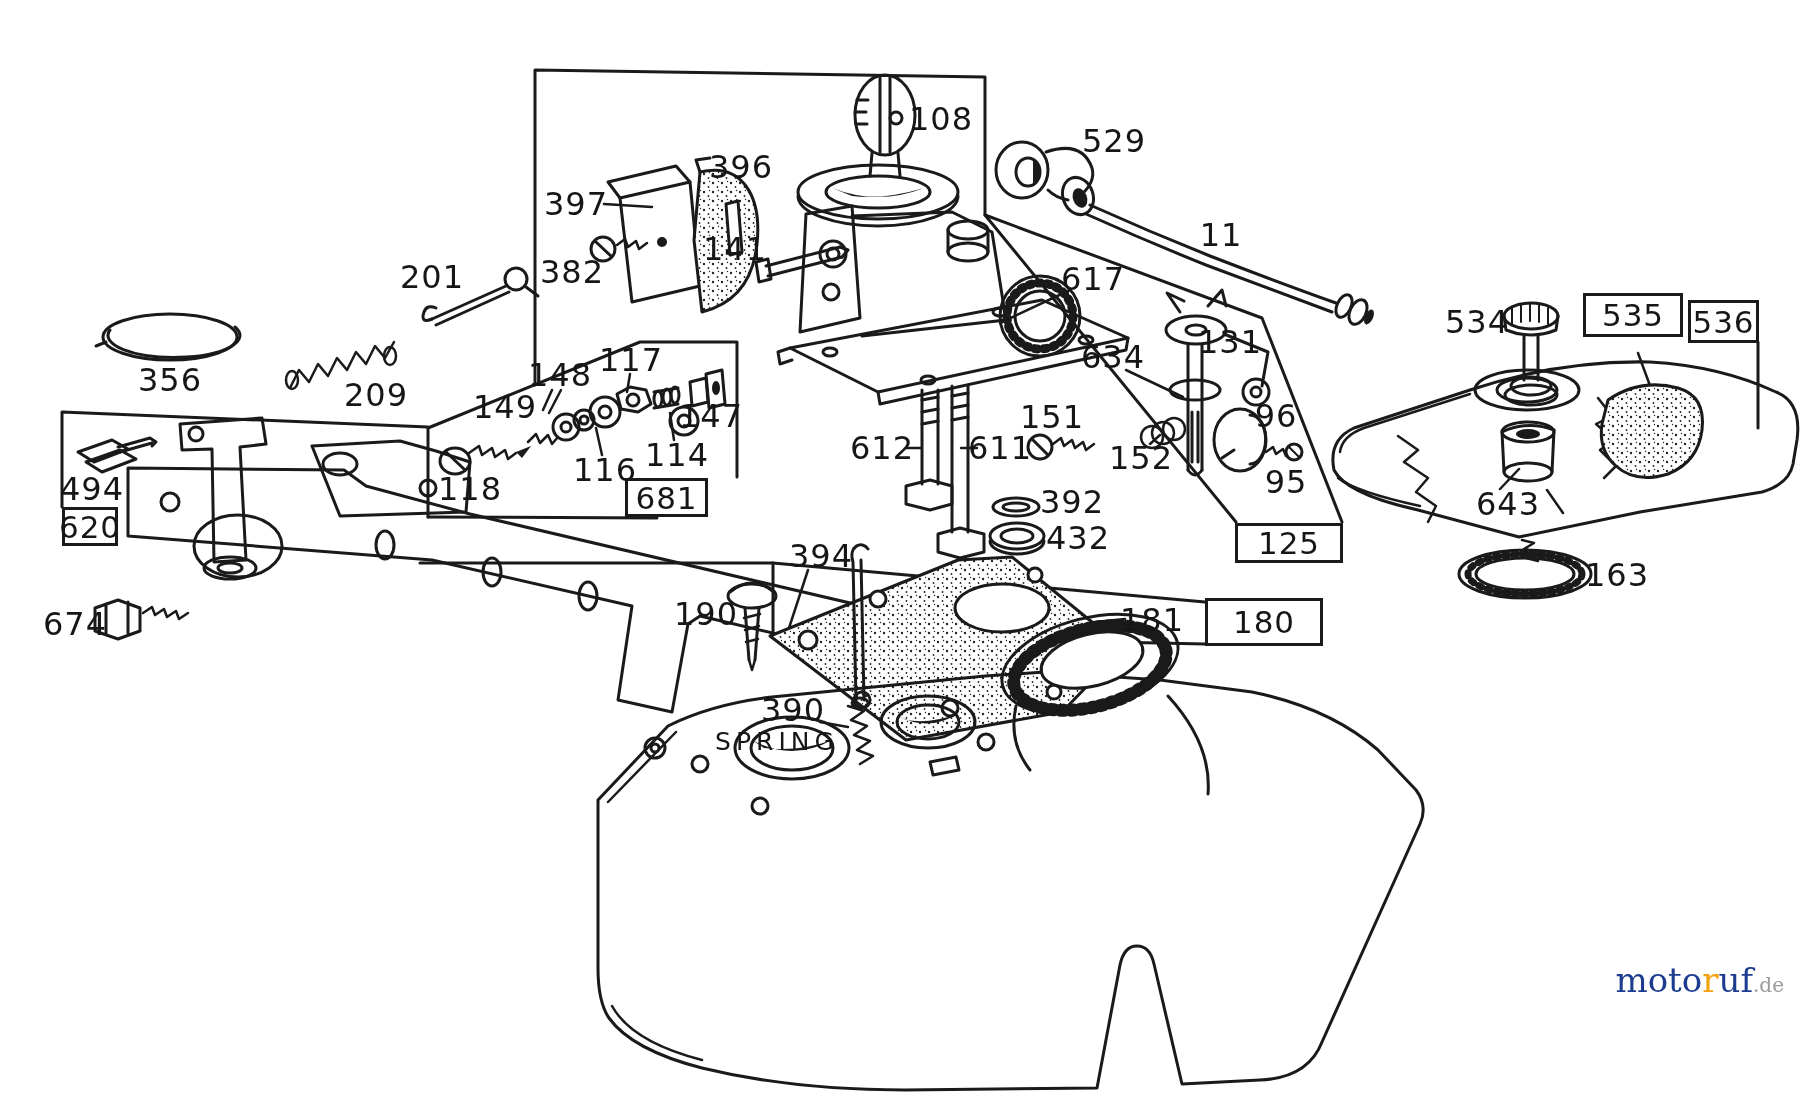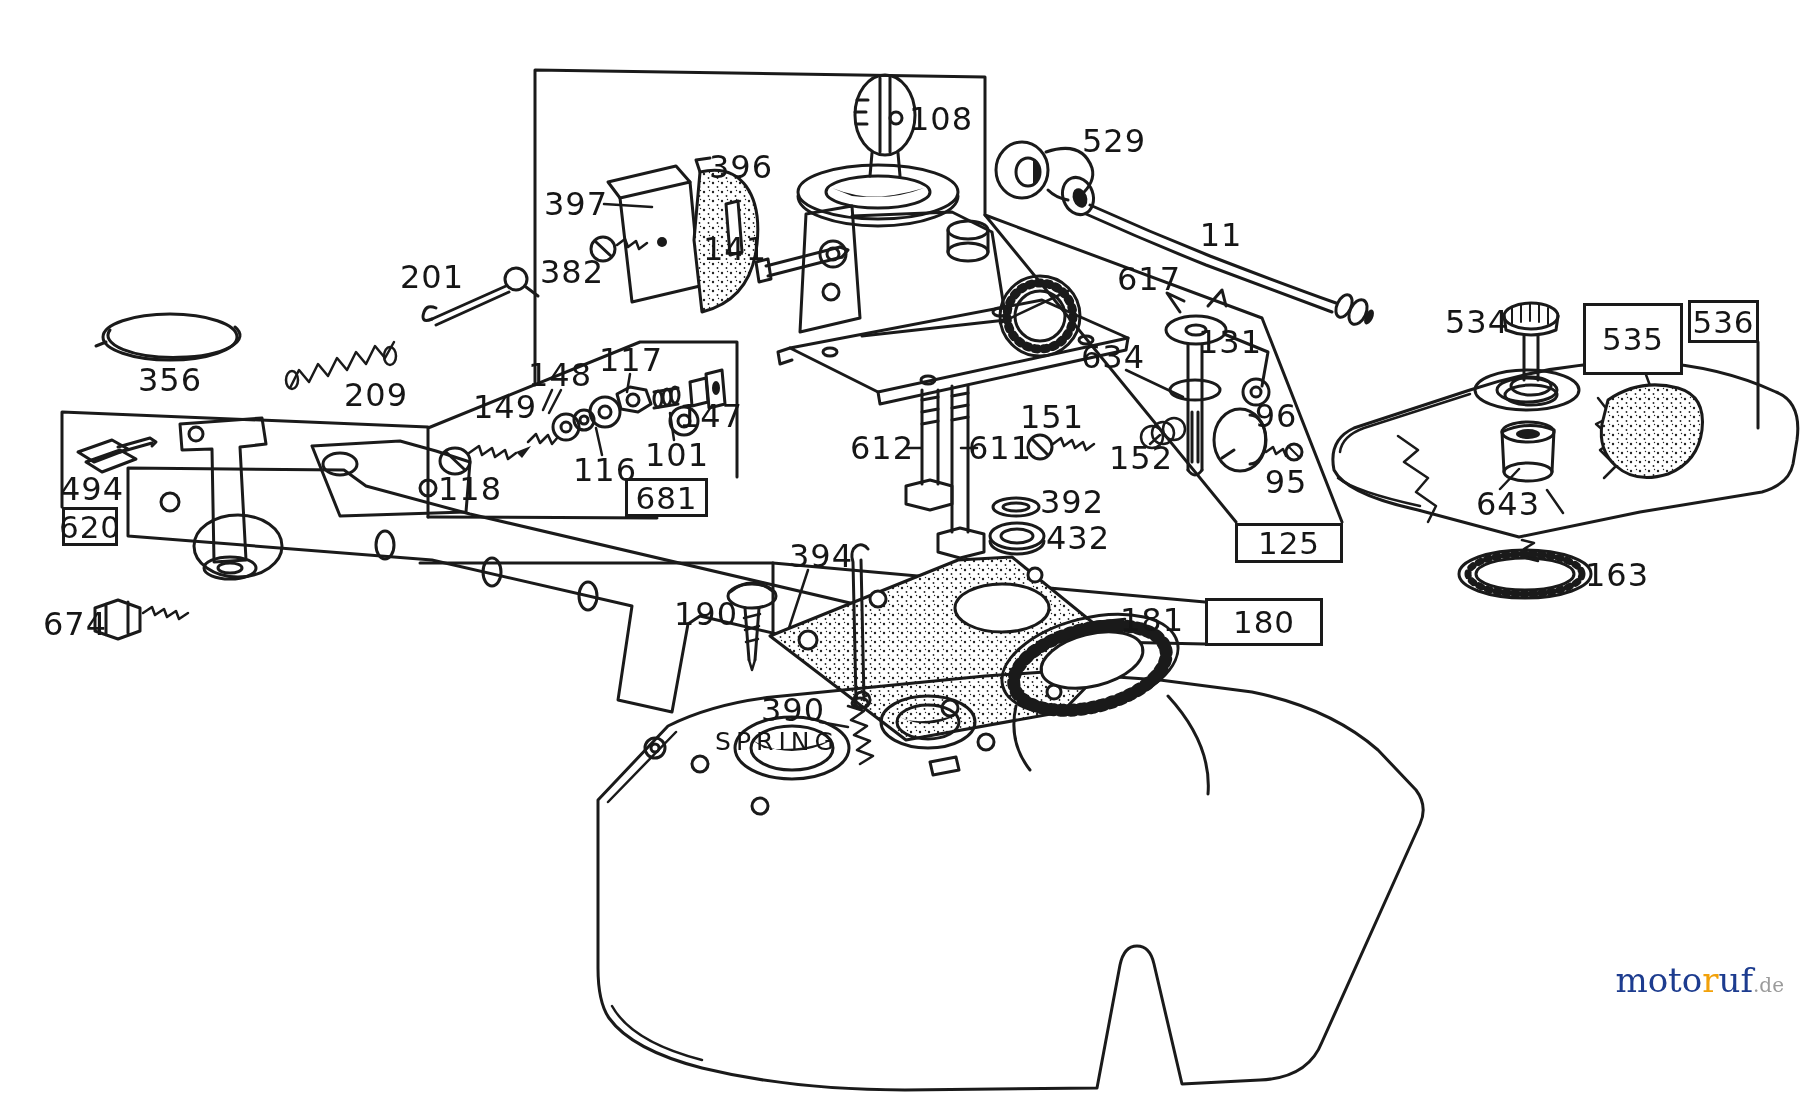"617" span.lbl { left: 1149px -> 1093px }
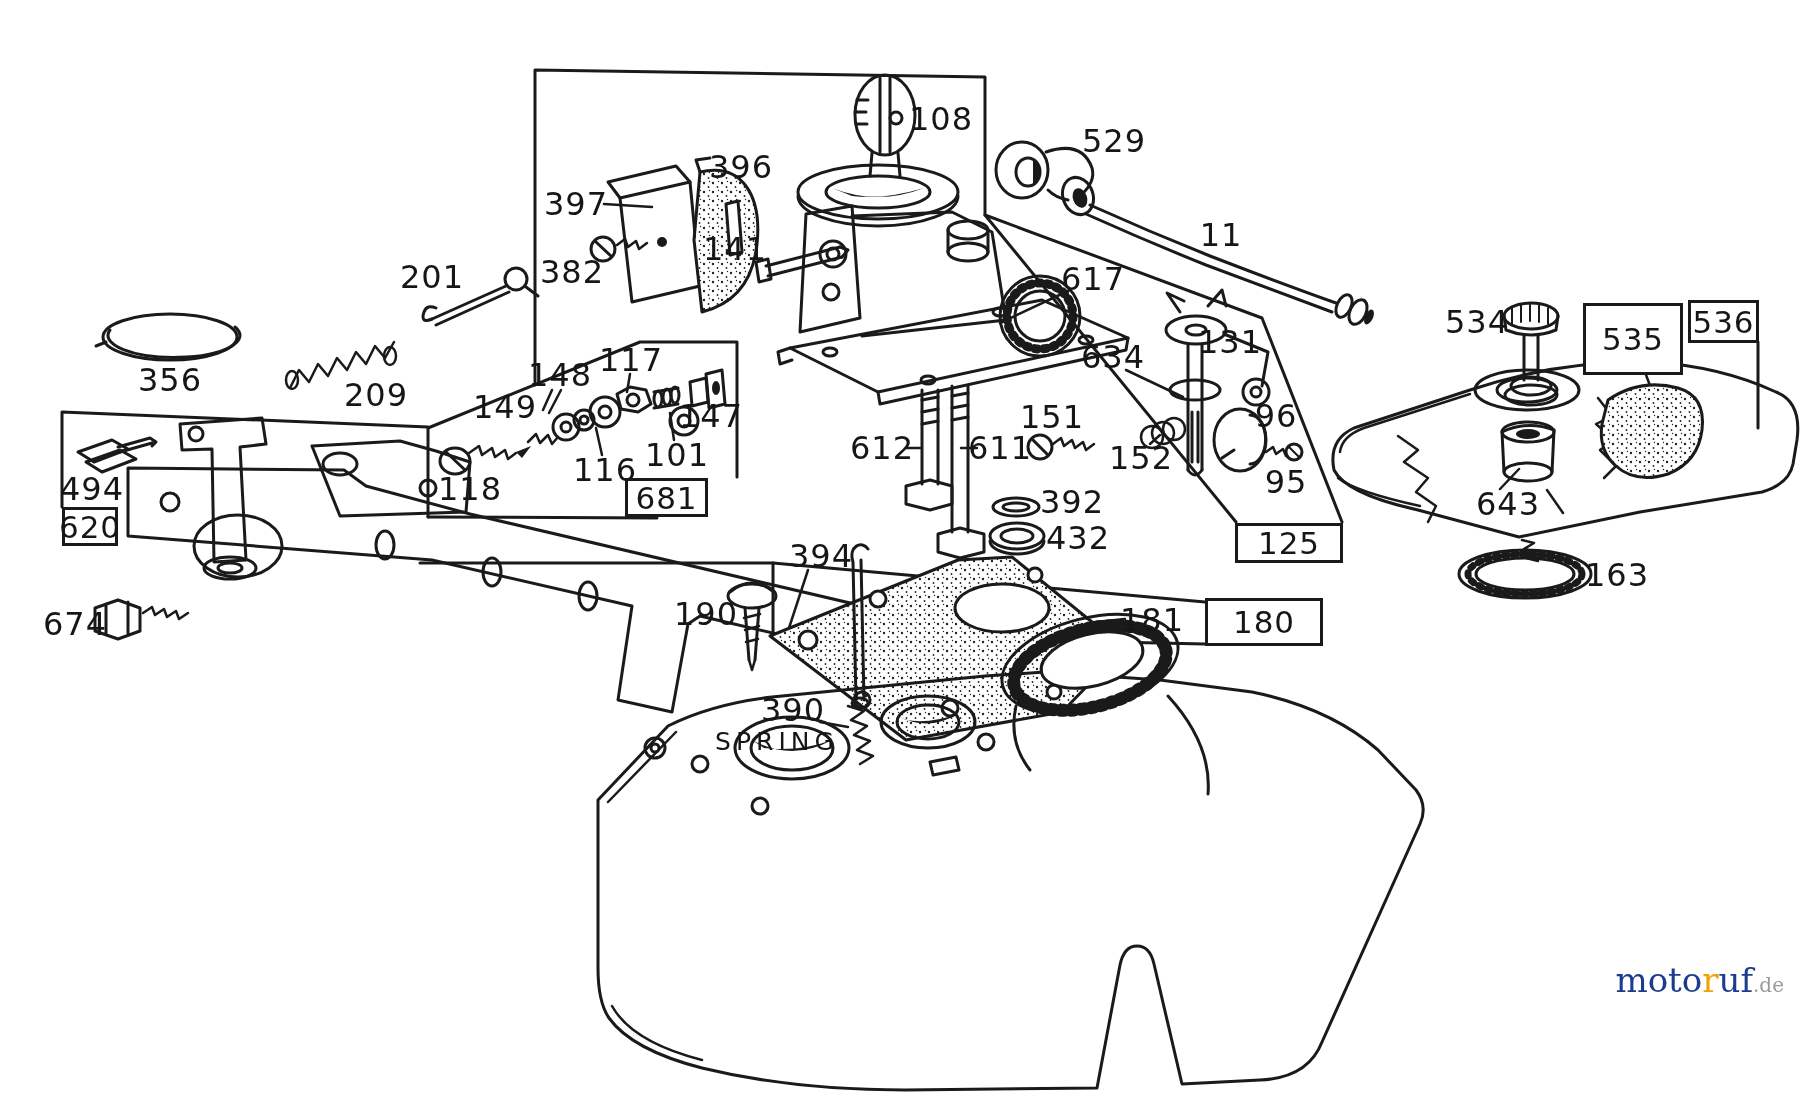"535" div.bx { height: 72px -> 44px; top: 303px -> 293px }
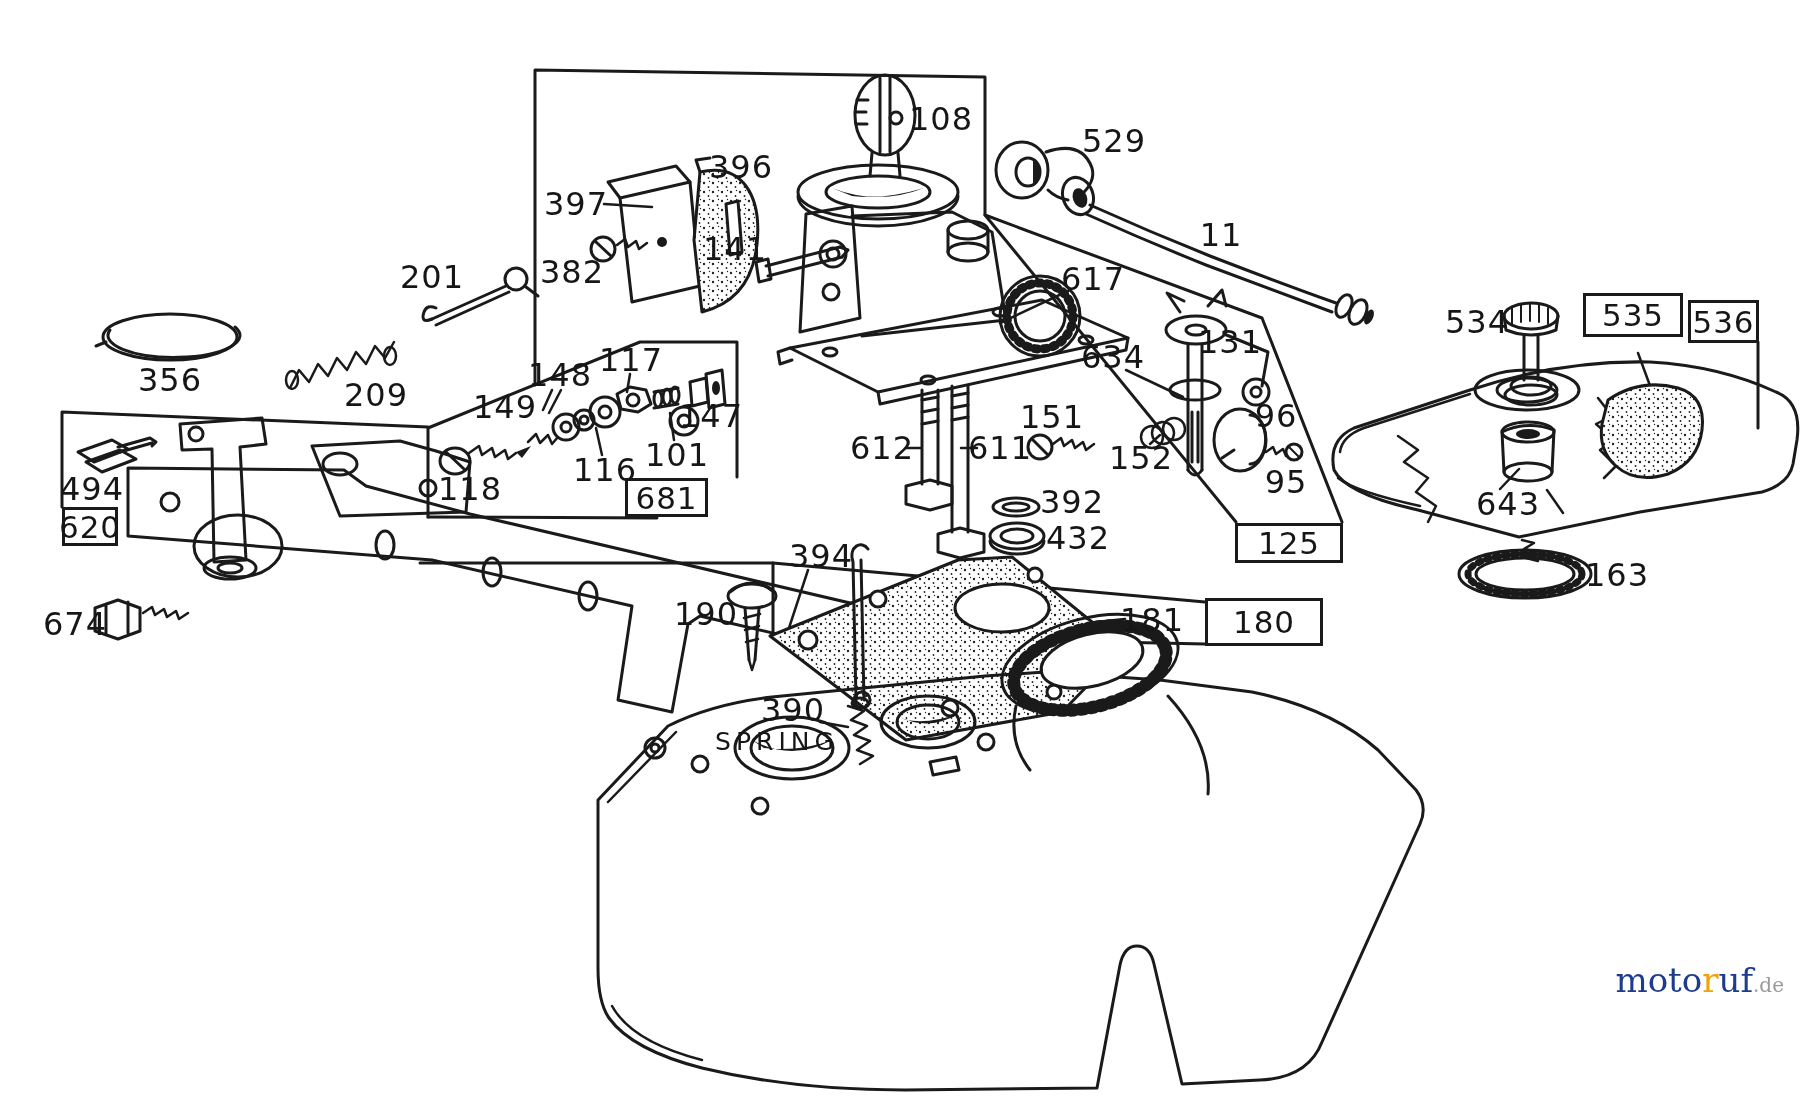"101" span.lbl { text: 101 -> 114 }
